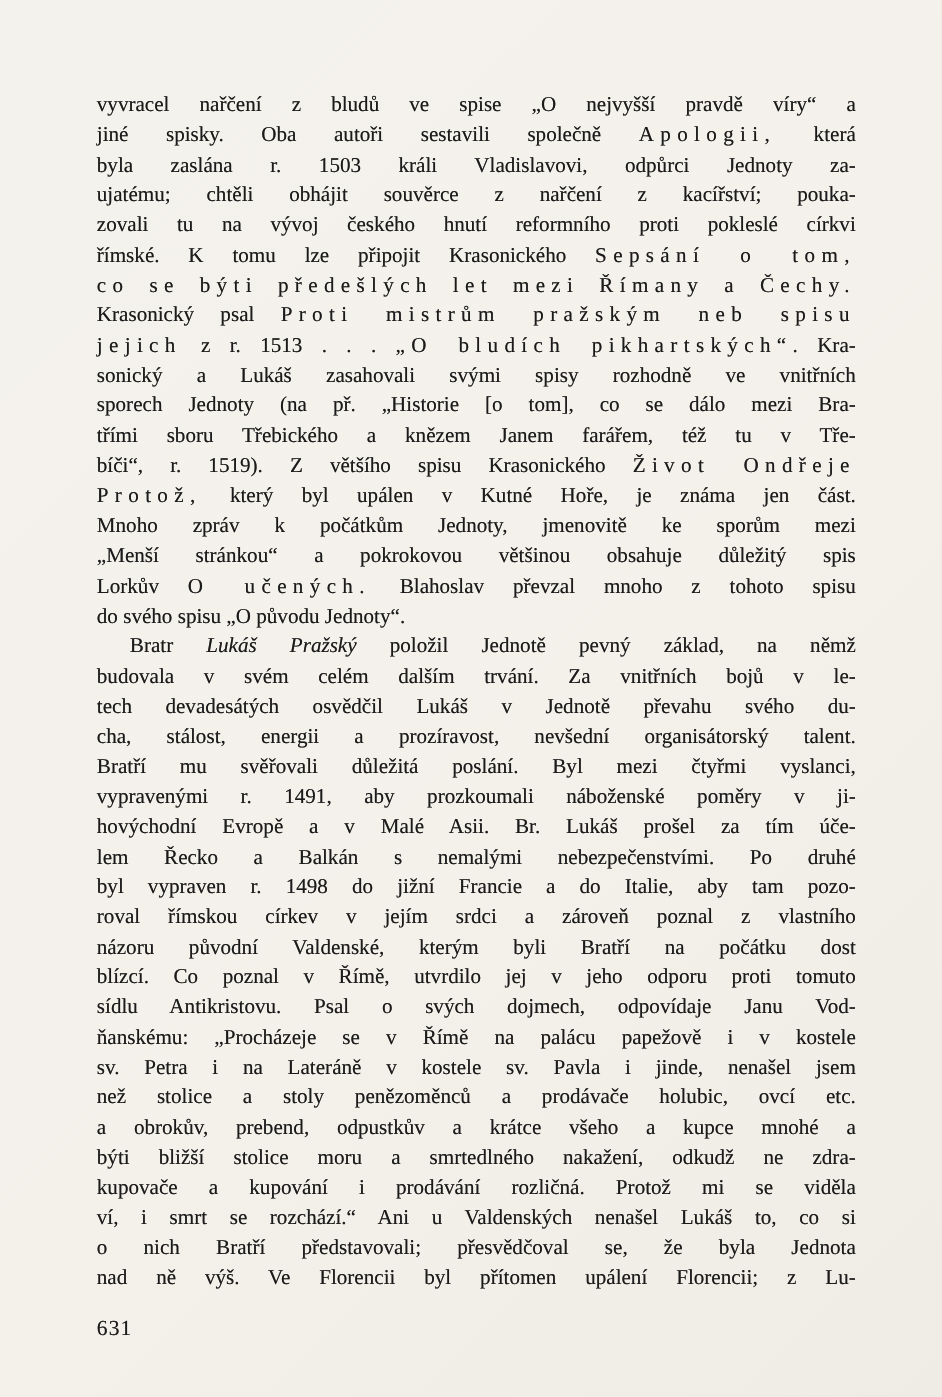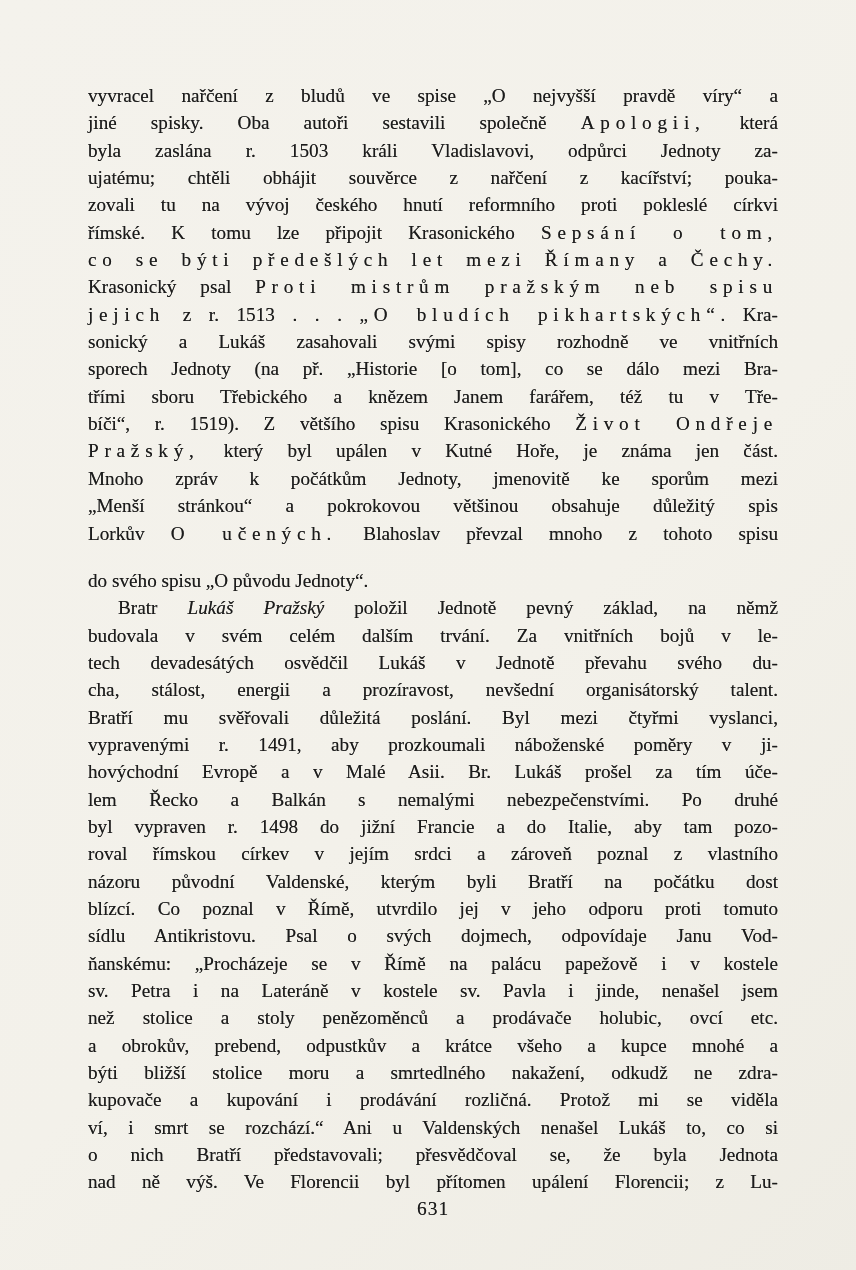"Pražský," span.seg { text: Pražský -> Protož }
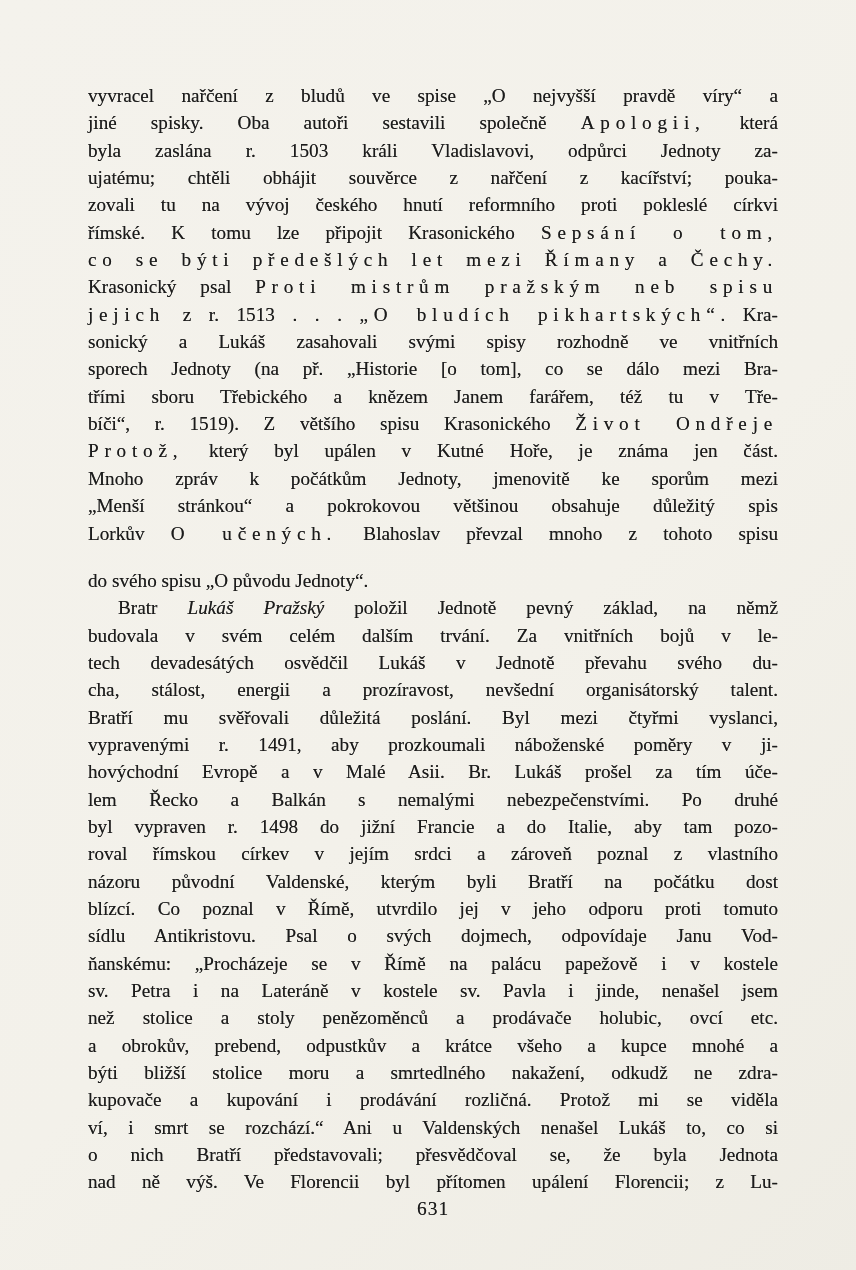"do svého spisu „O původu" .line.no-justify { margin-top: 20px -> none }
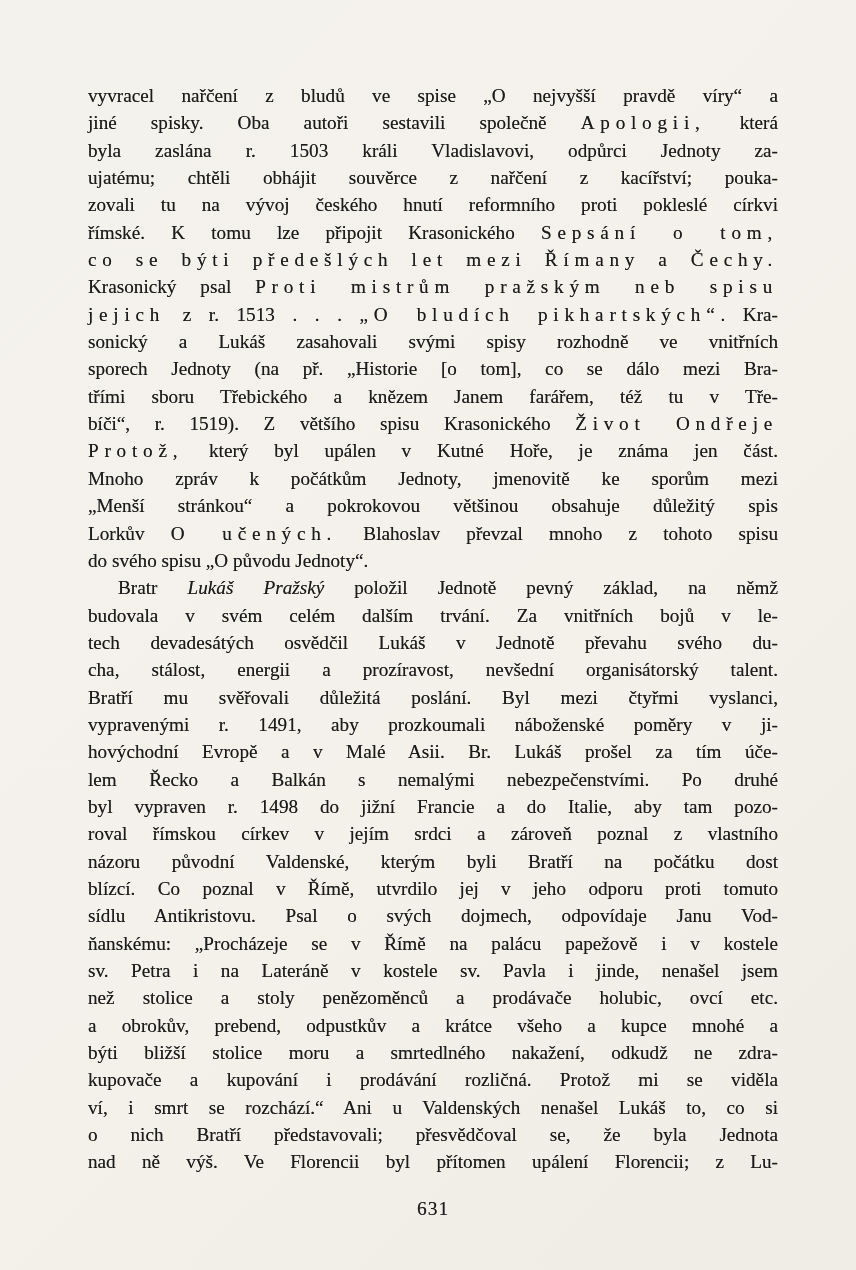"631" .page-number { text-align: center -> left }
